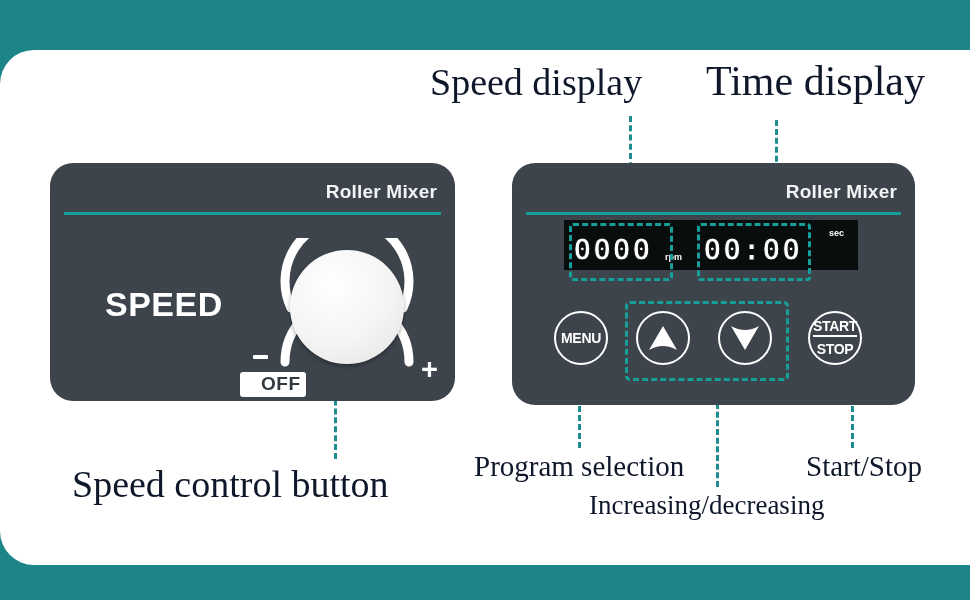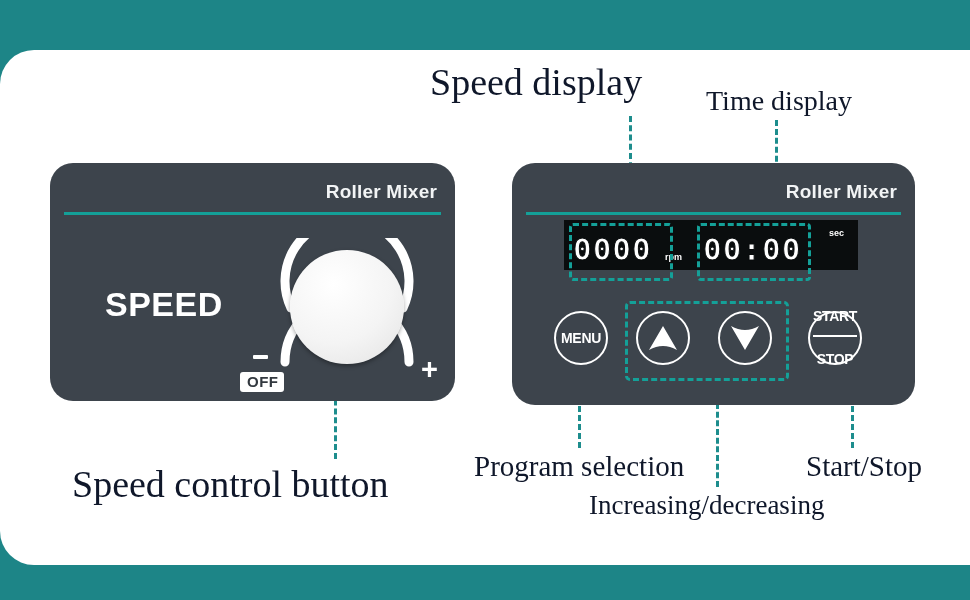"Time display" #cap-time-display { font-size: 28px -> 42px; top: 87px -> 60px }
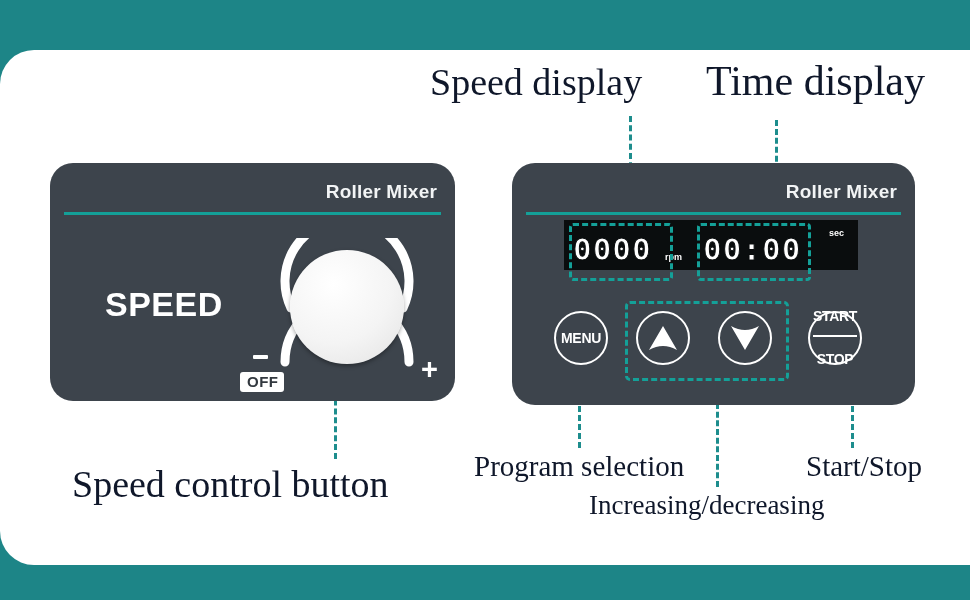"START" .ss-inner .ss-top { padding-bottom: 11px -> 1px }
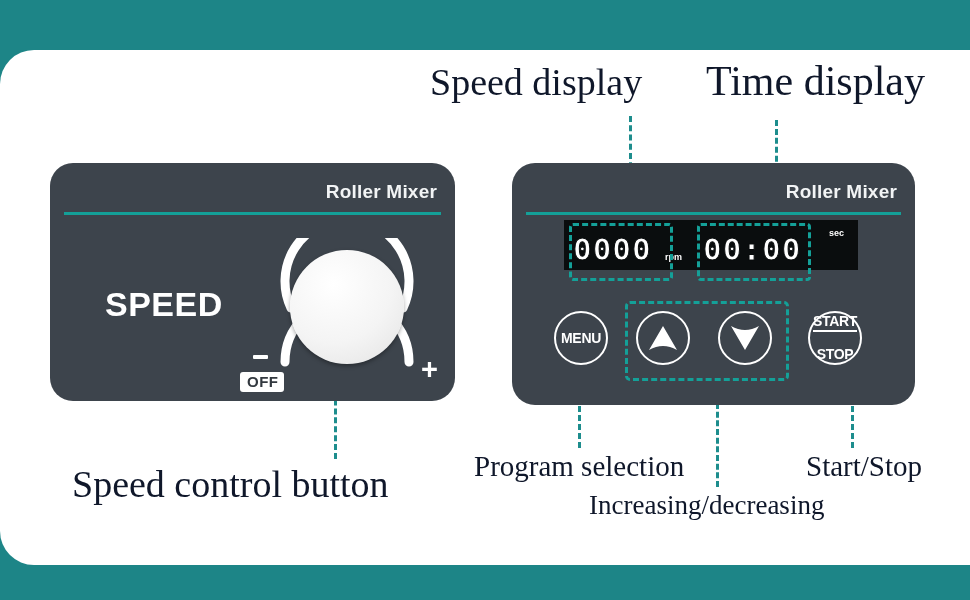"STOP" .ss-inner .ss-bot { padding-top: 15px -> 5px }
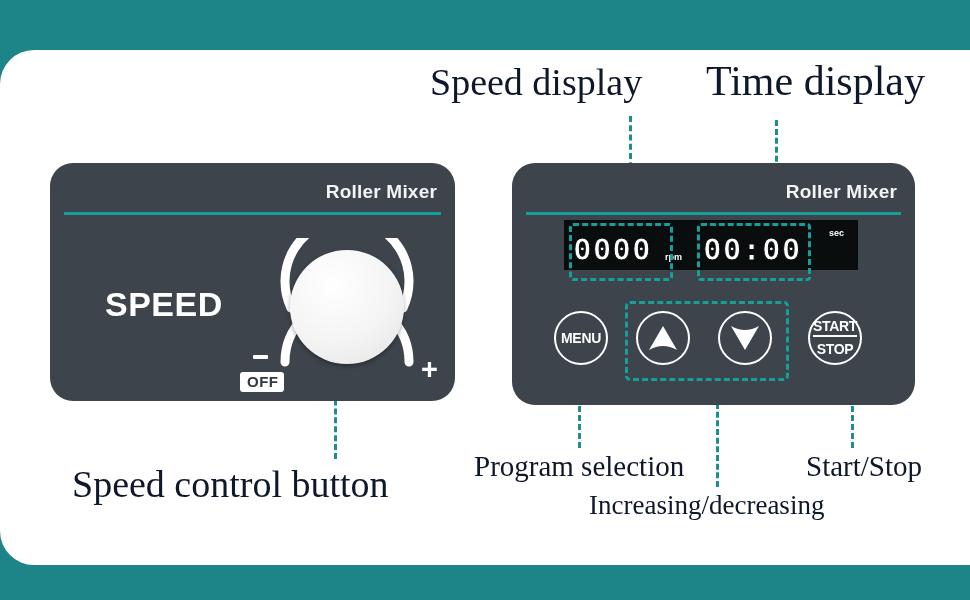"OFF" #off-badge { font-size: 15px -> 19px; padding: 1px 5px 2px 7px -> 1px 5px 2px 21px }
